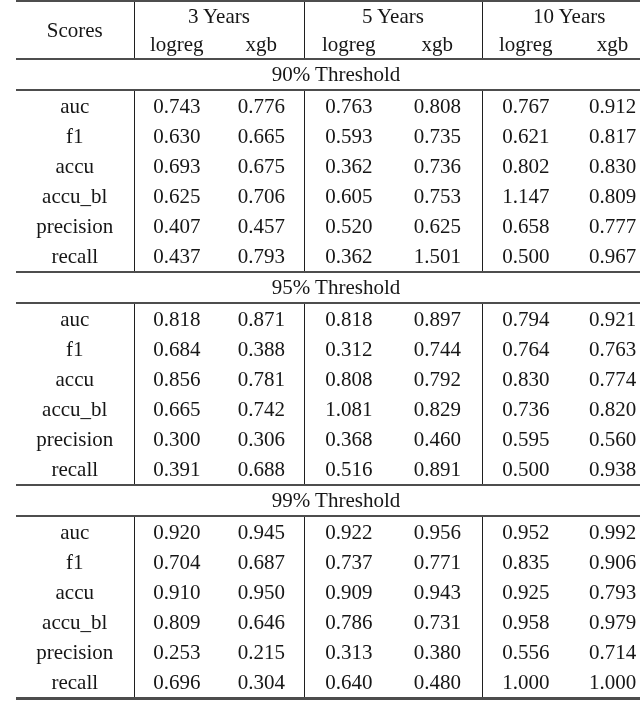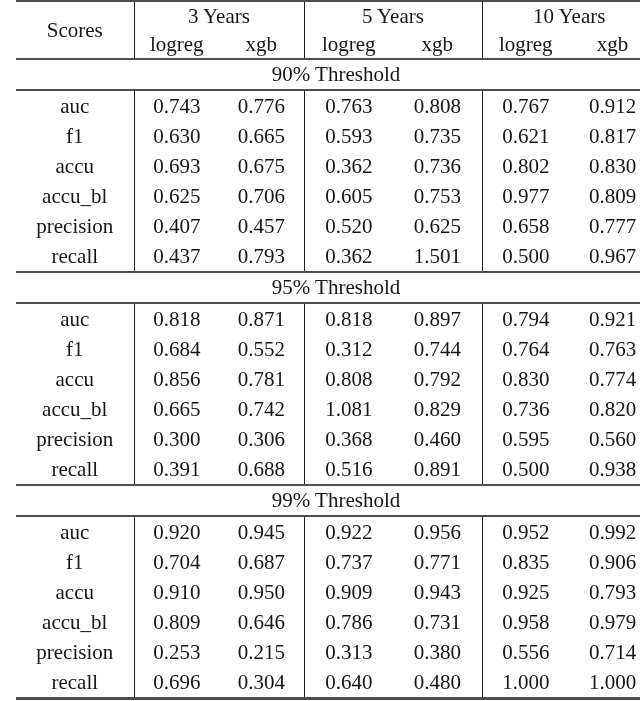"0.977" td { text: 0.977 -> 1.147 }
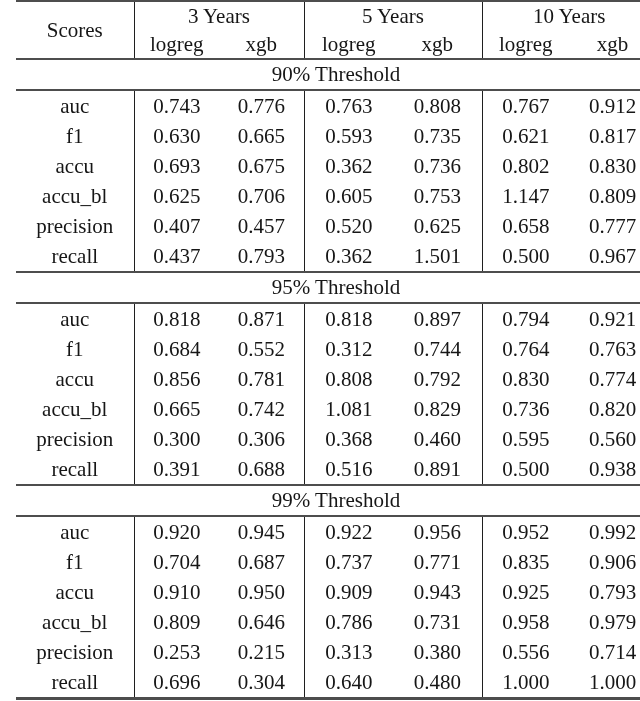"0.552" td.vsep { text: 0.552 -> 0.388 }
